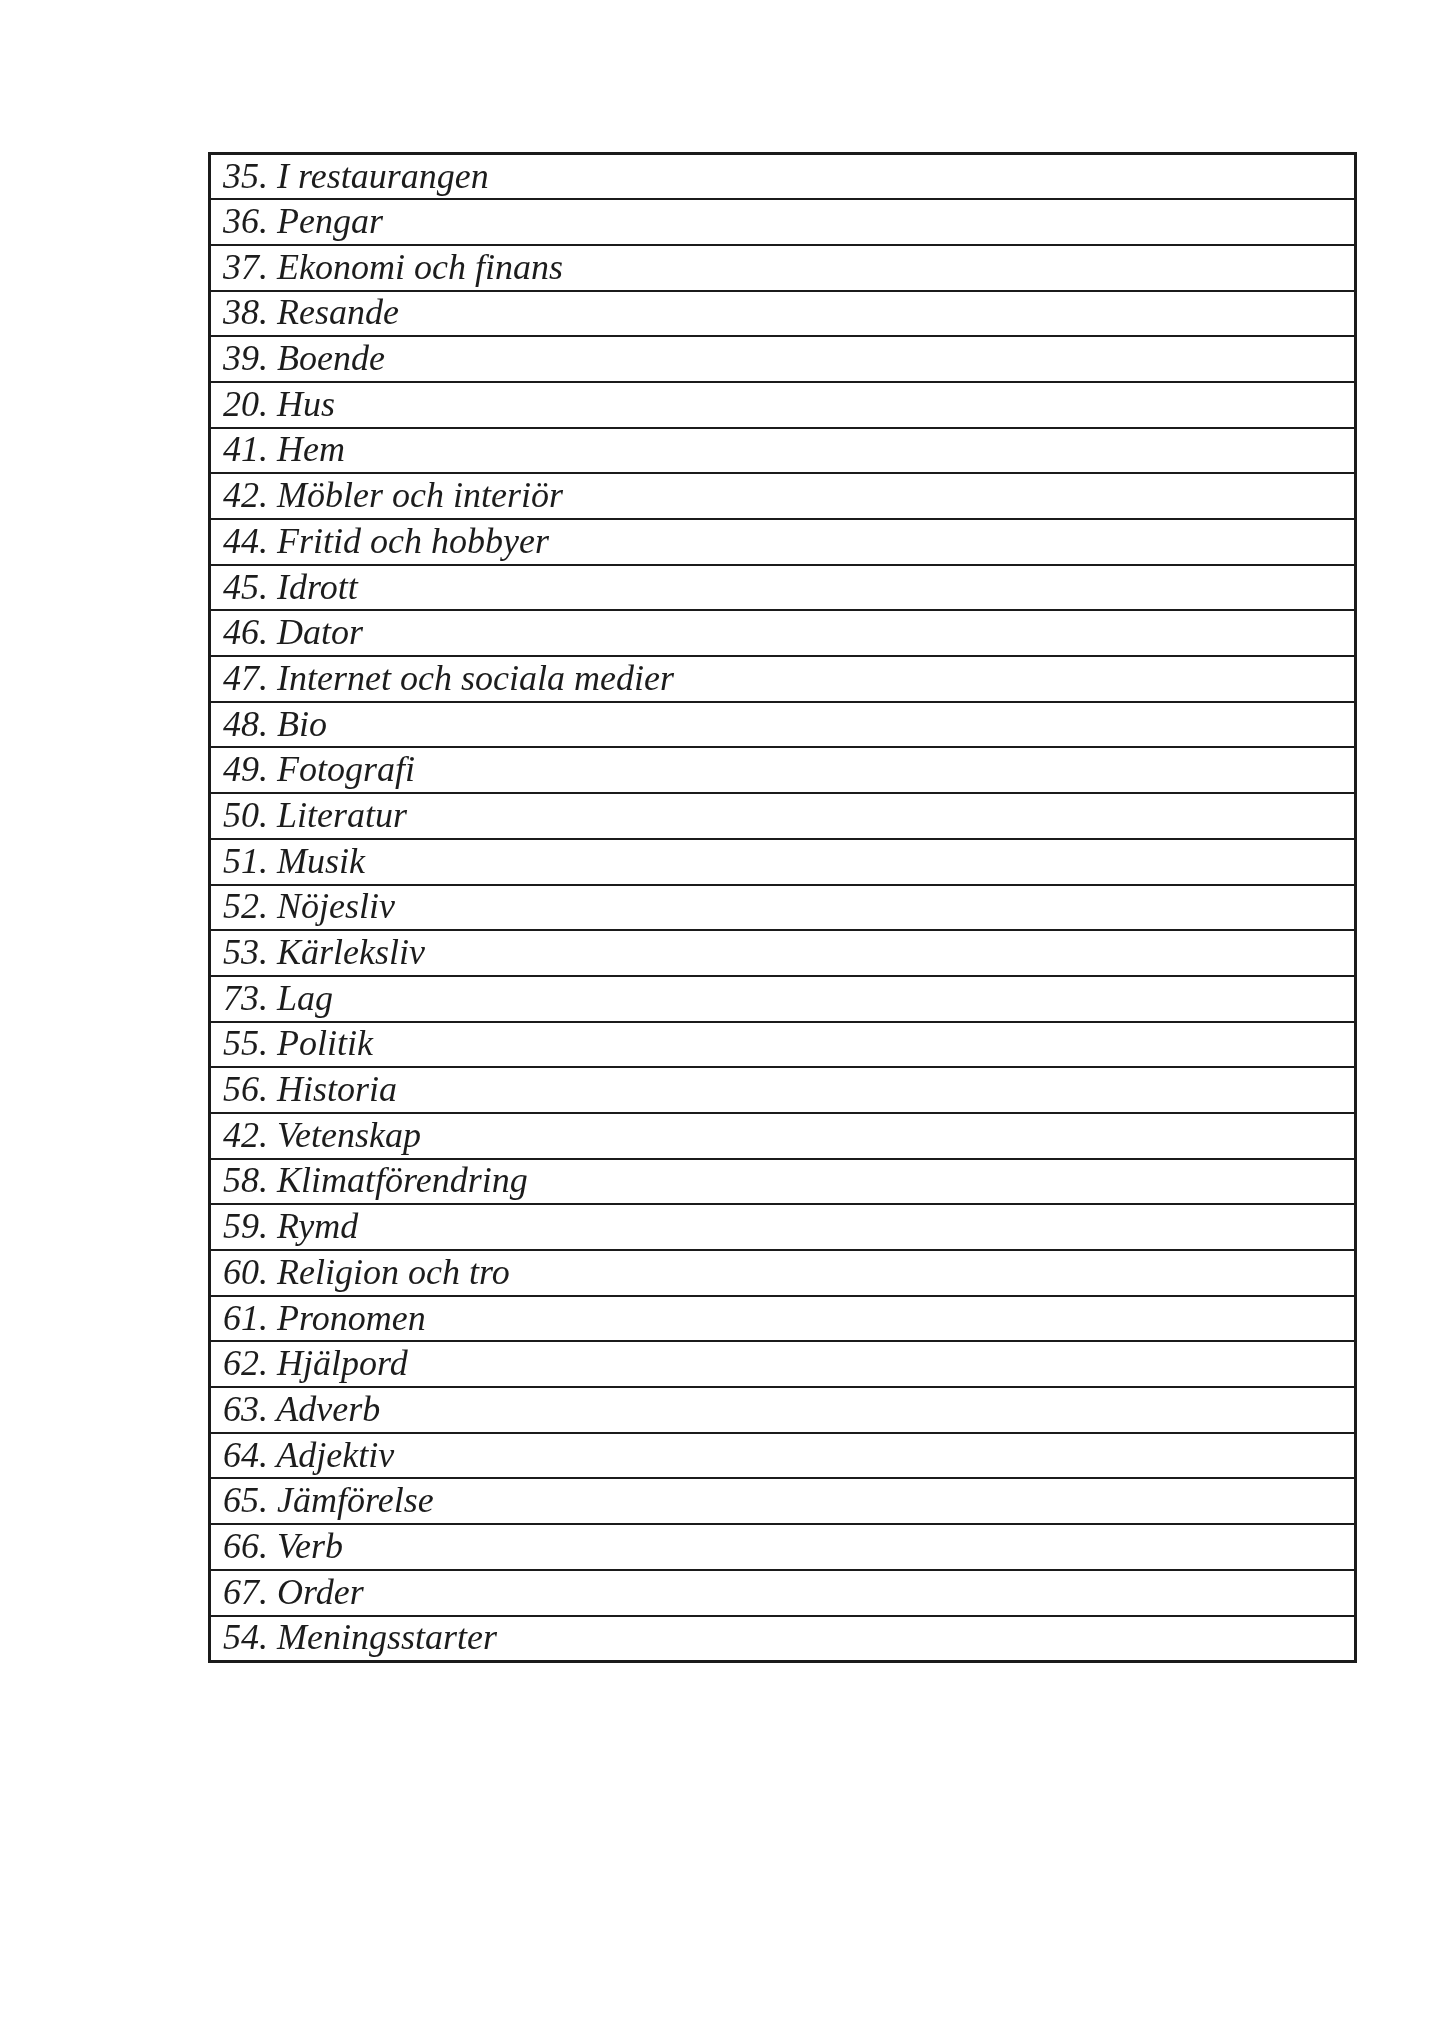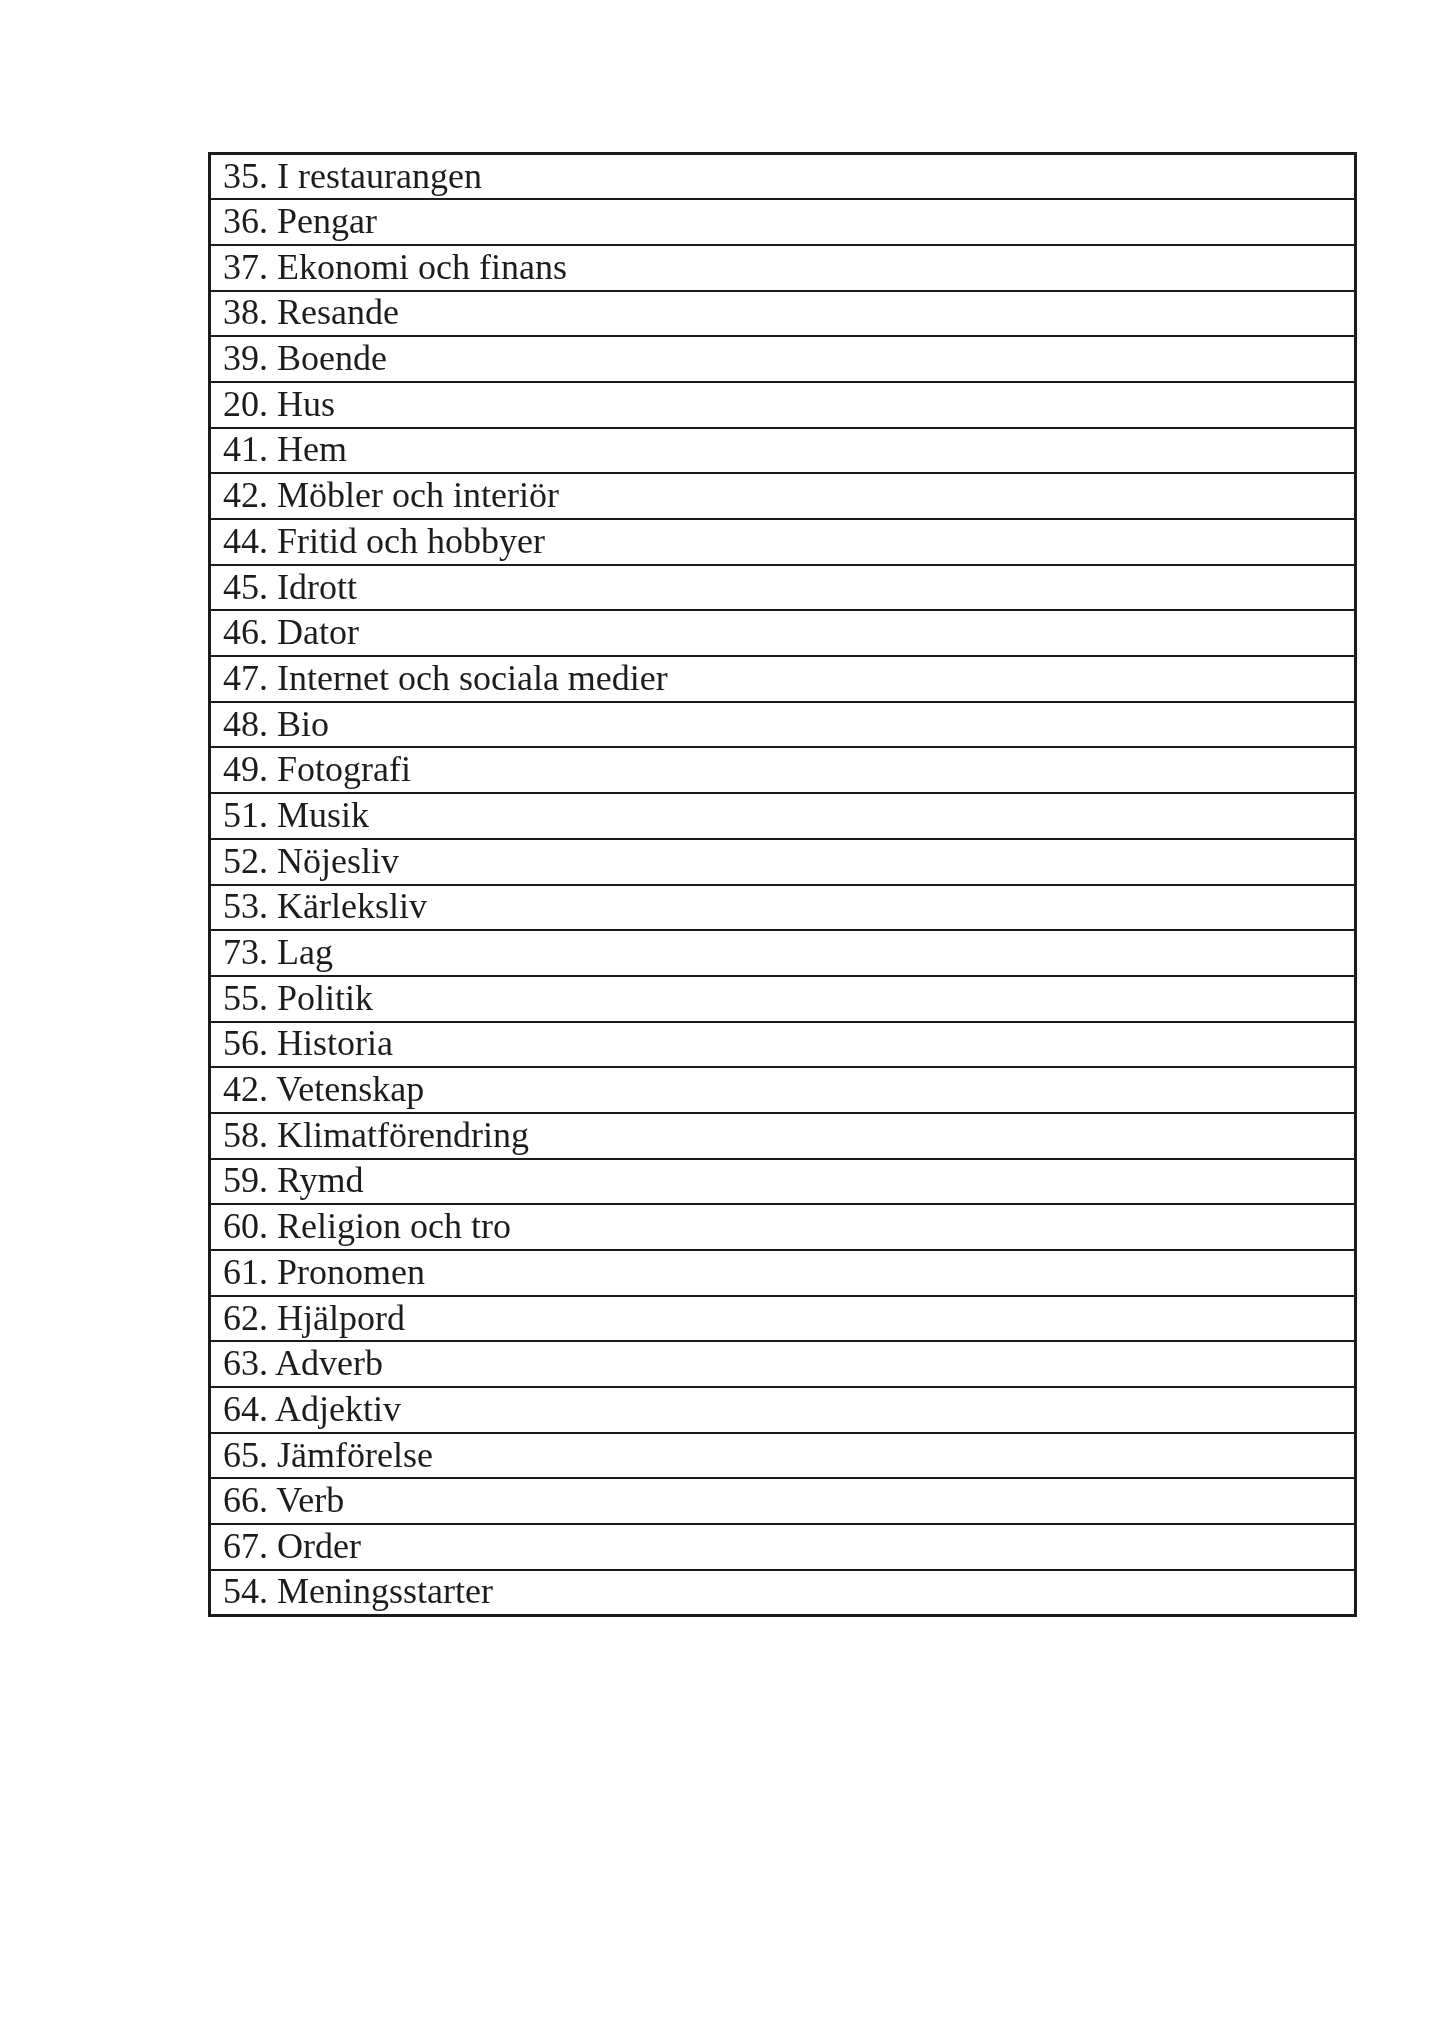"35. I restaurangen" .page { font-style: none -> italic }
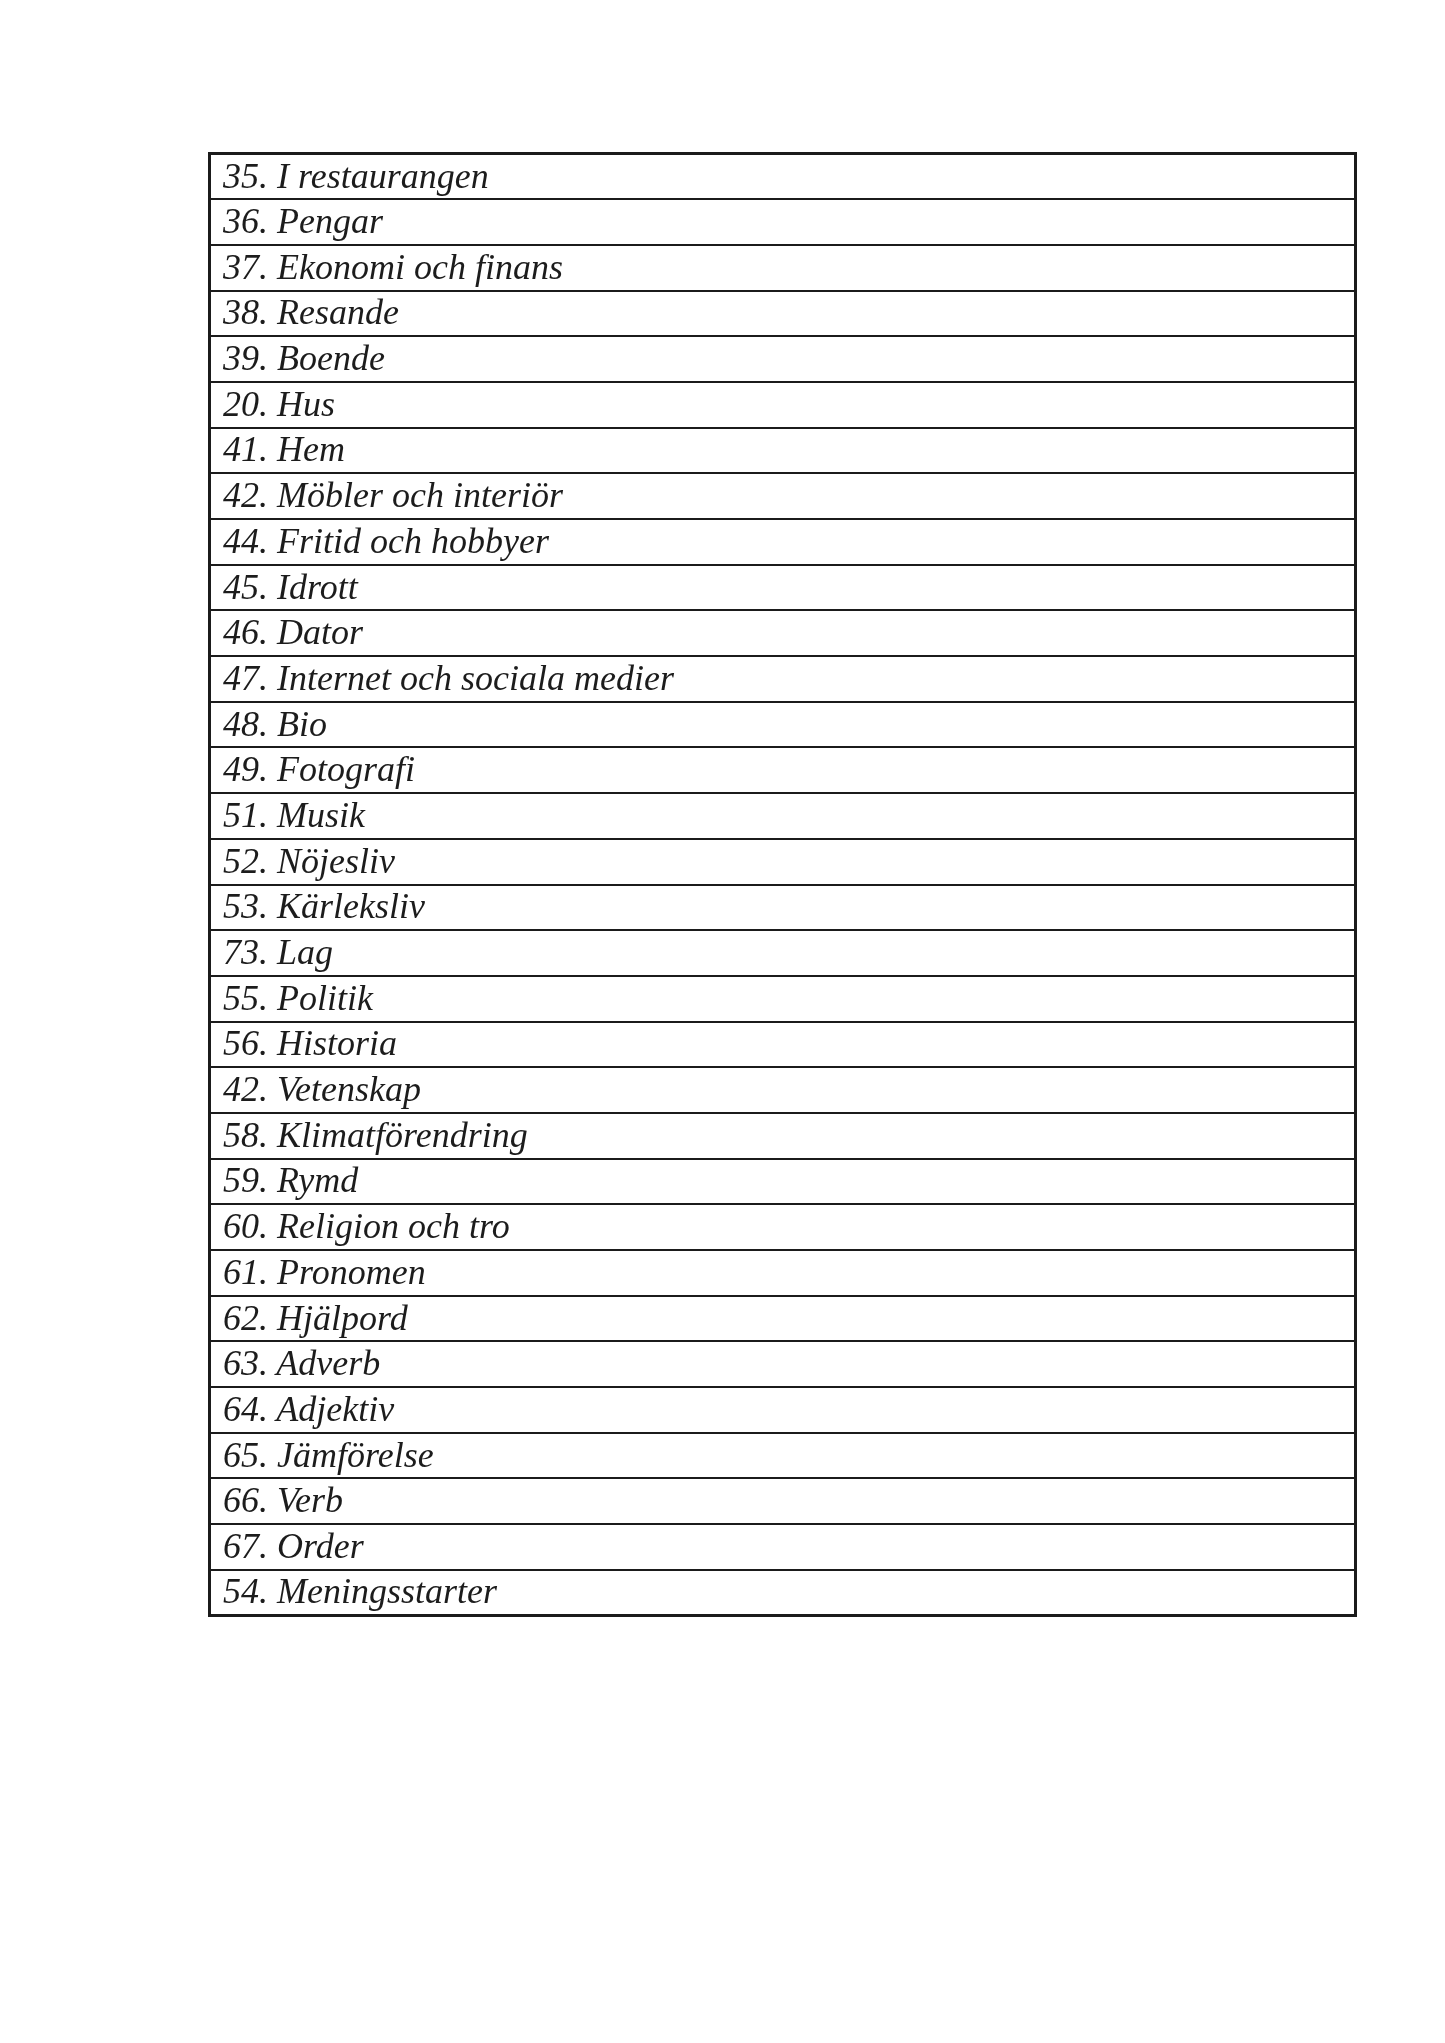"50. Literatur" tr { html: none -> <tr> <td>50. Literatur</td> </tr> }
